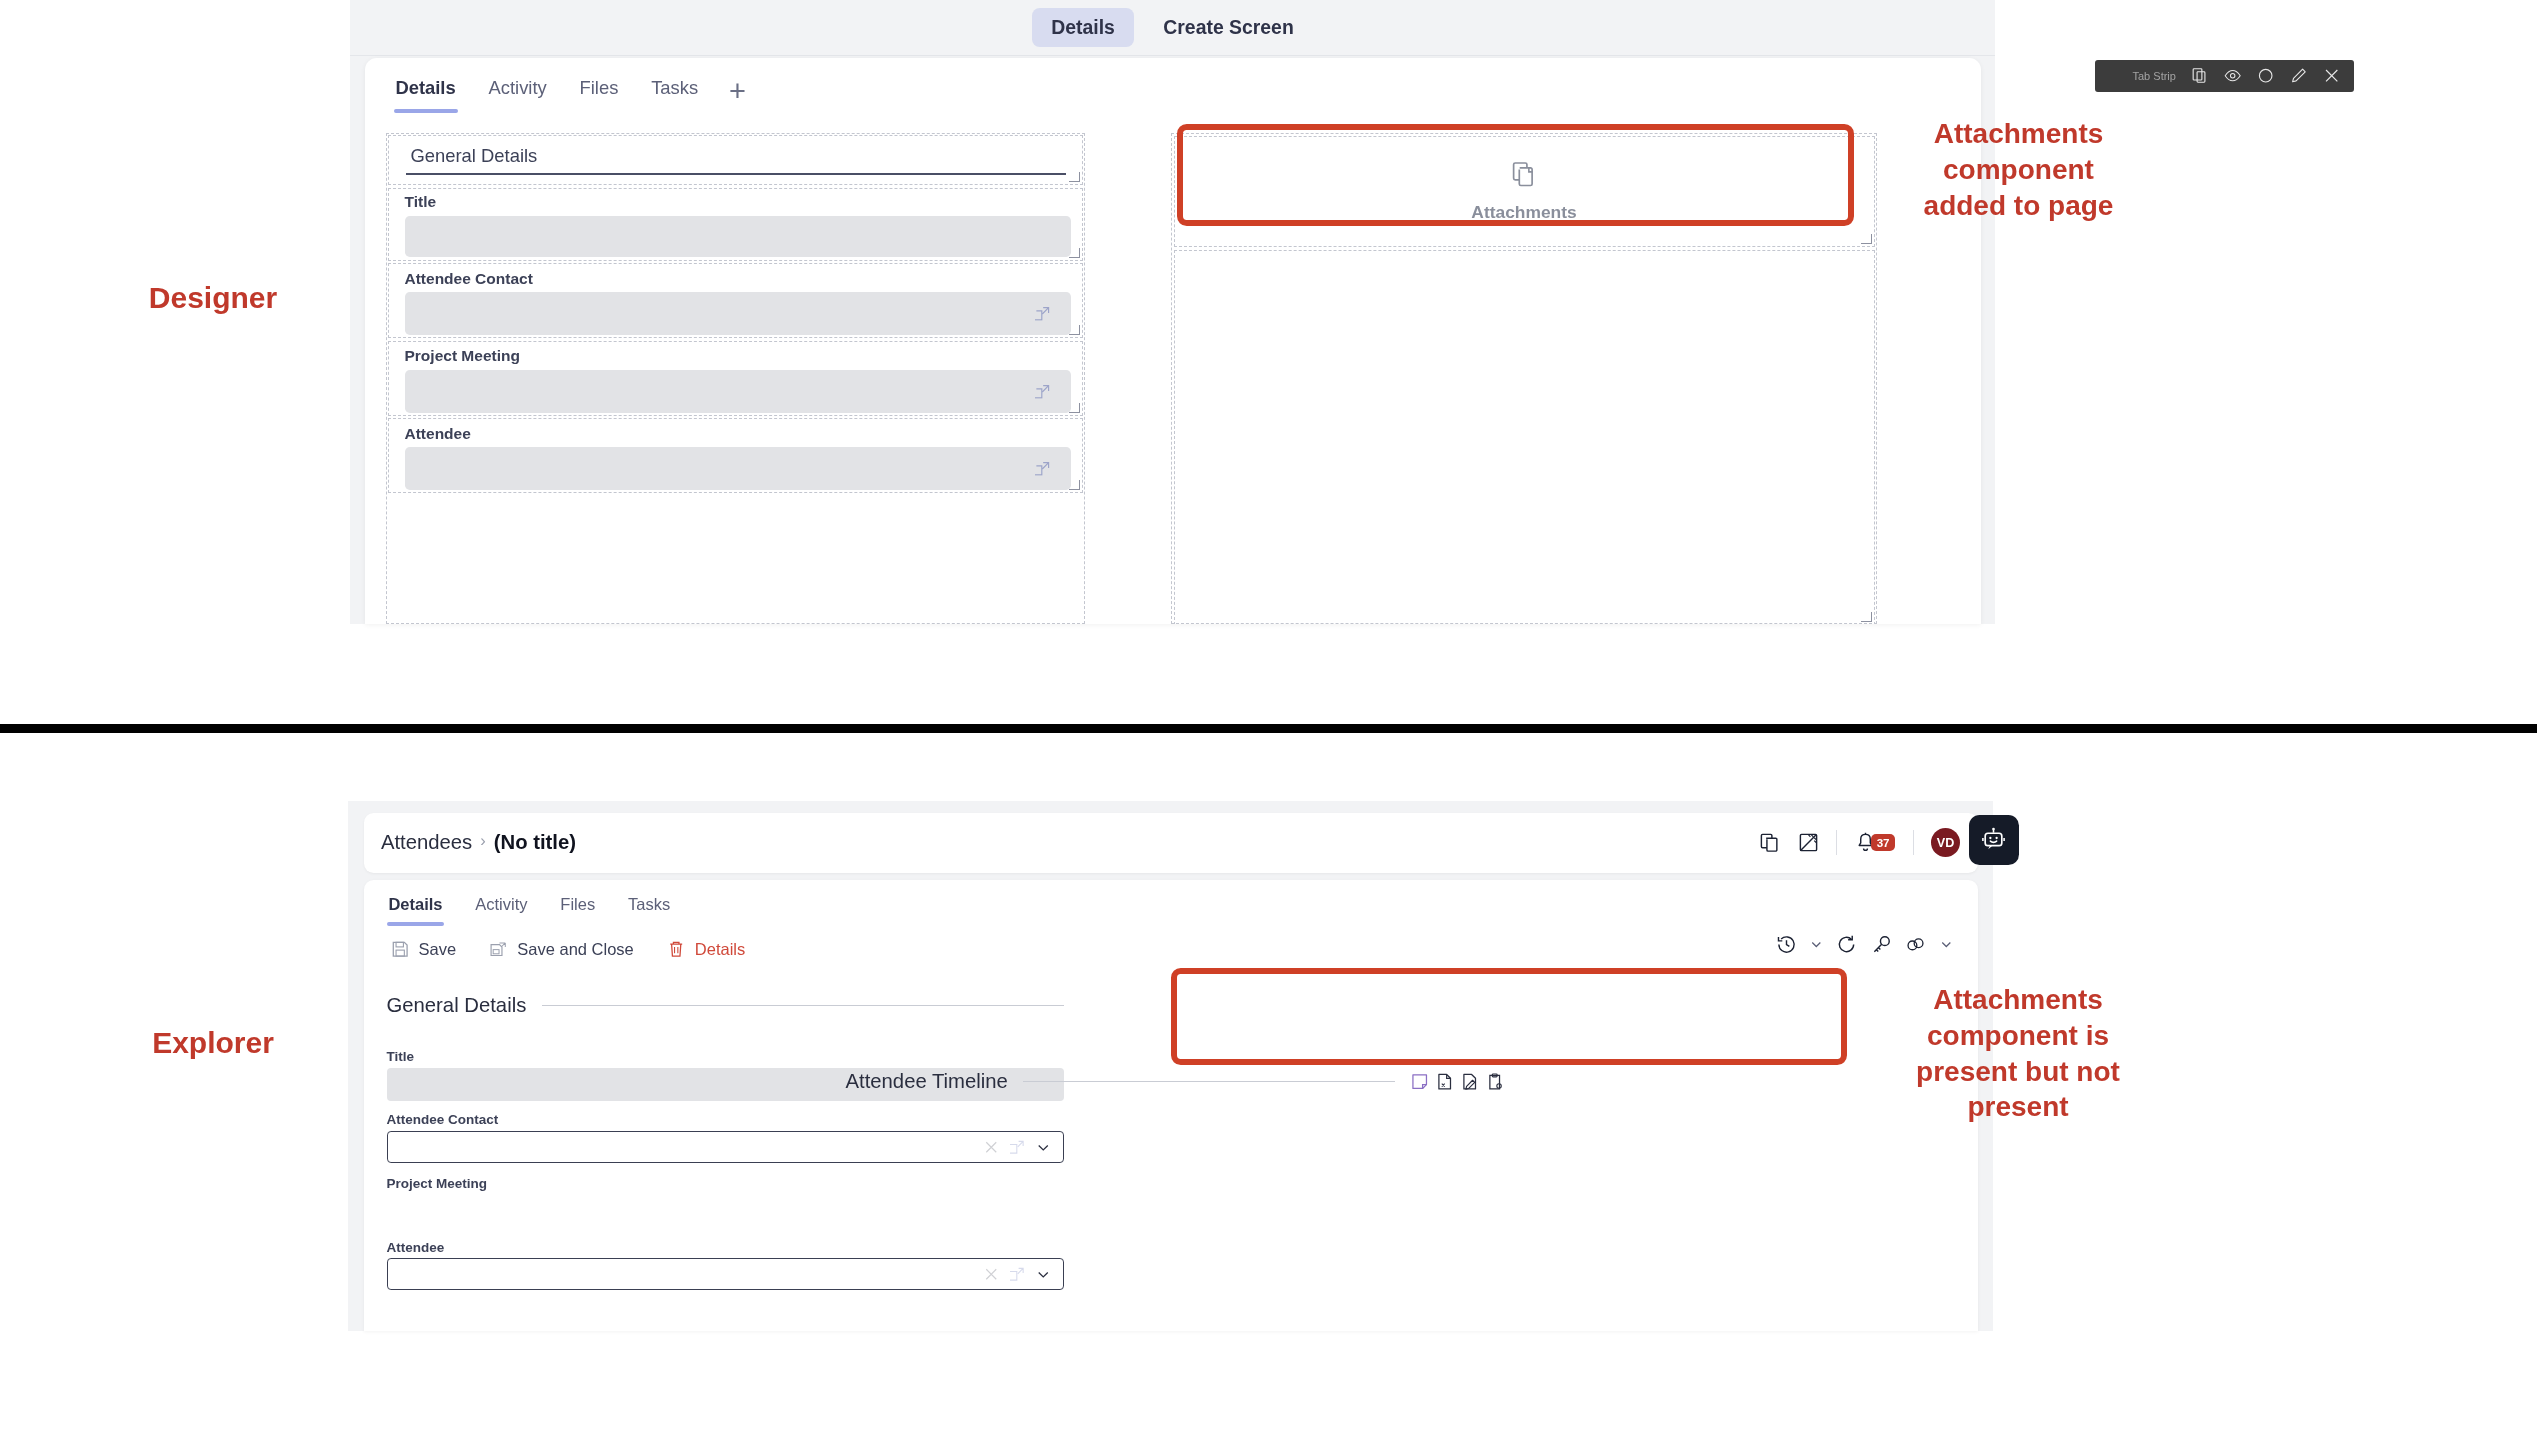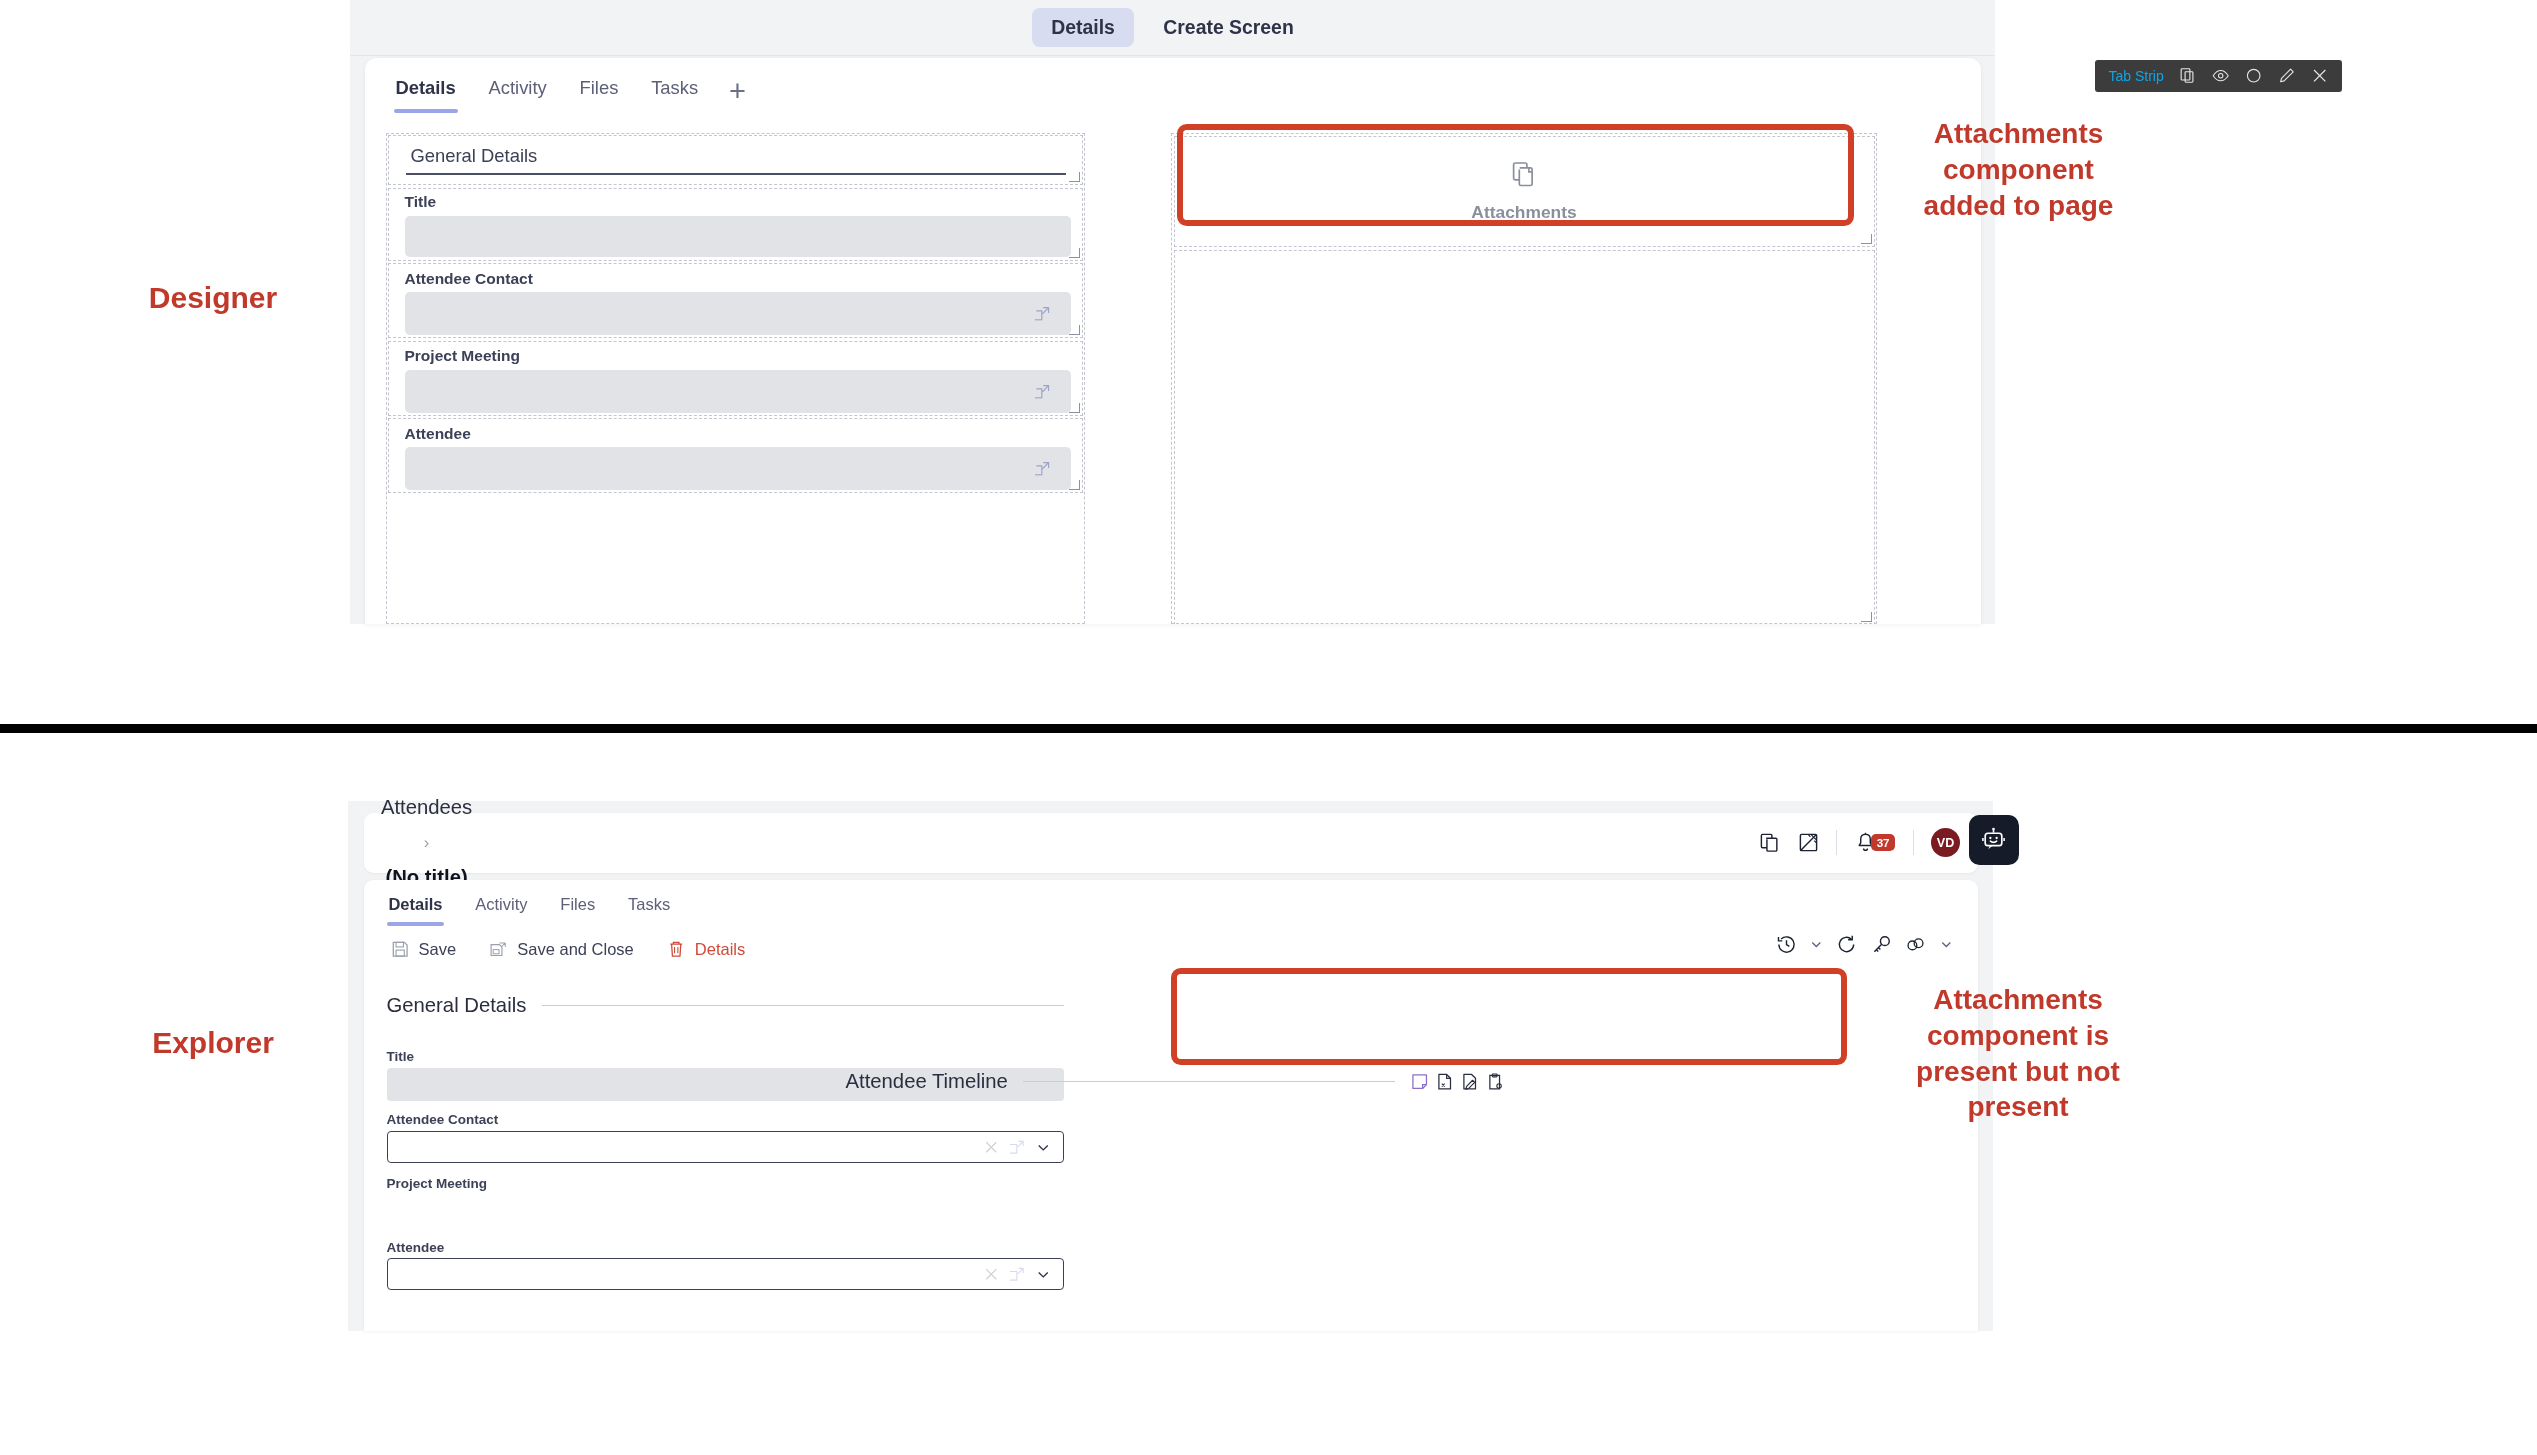"Tab Strip" .tabstrip-toolbar .ts-label { color: #0ea5e9 -> #a3a3a3; font-size: 14px -> 11px; margin-left: none -> 24px }
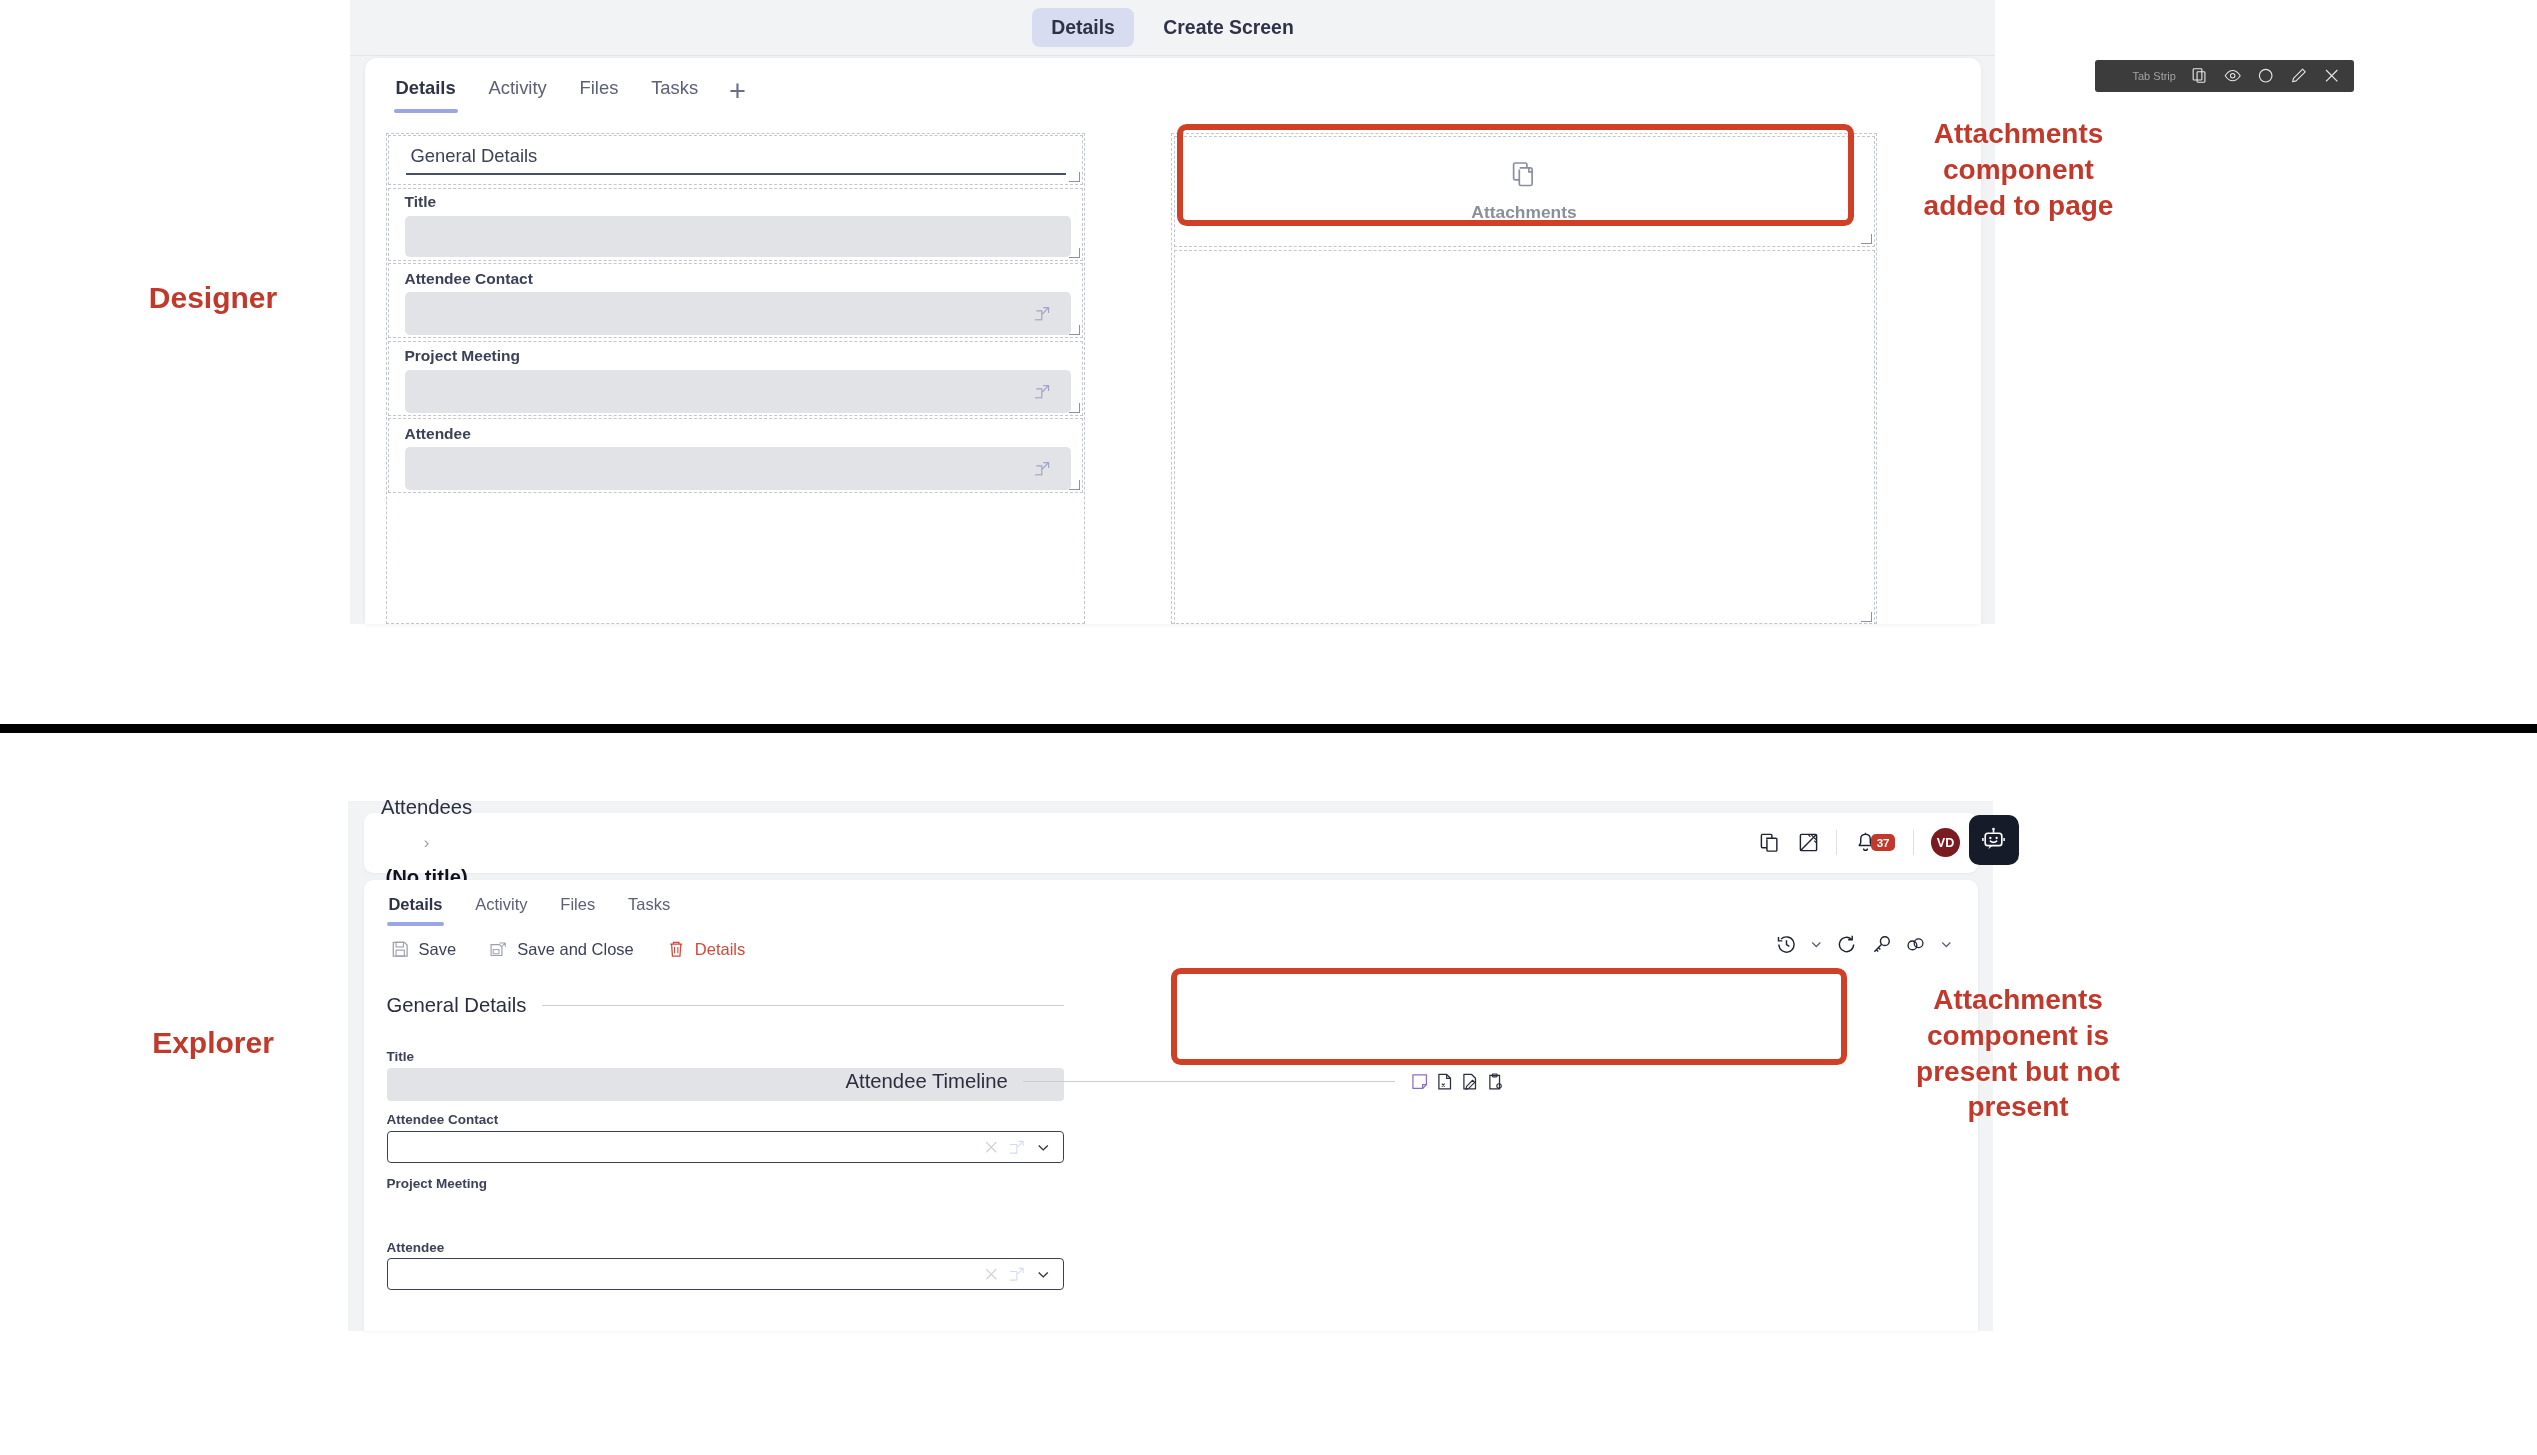"Attendees" .ex-breadcrumb { align-items: center -> none; flex-direction: column -> none; gap: 14px -> 8px }
